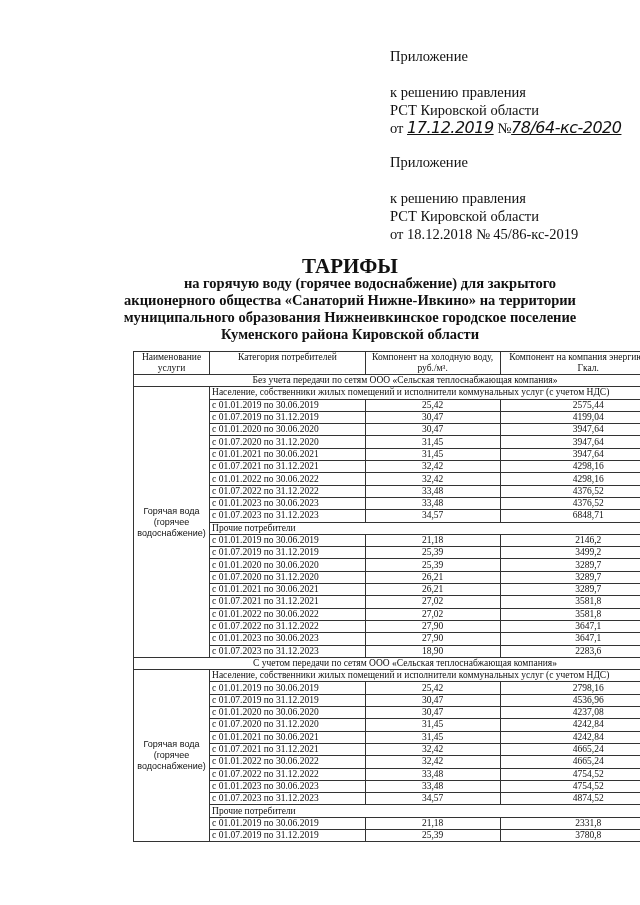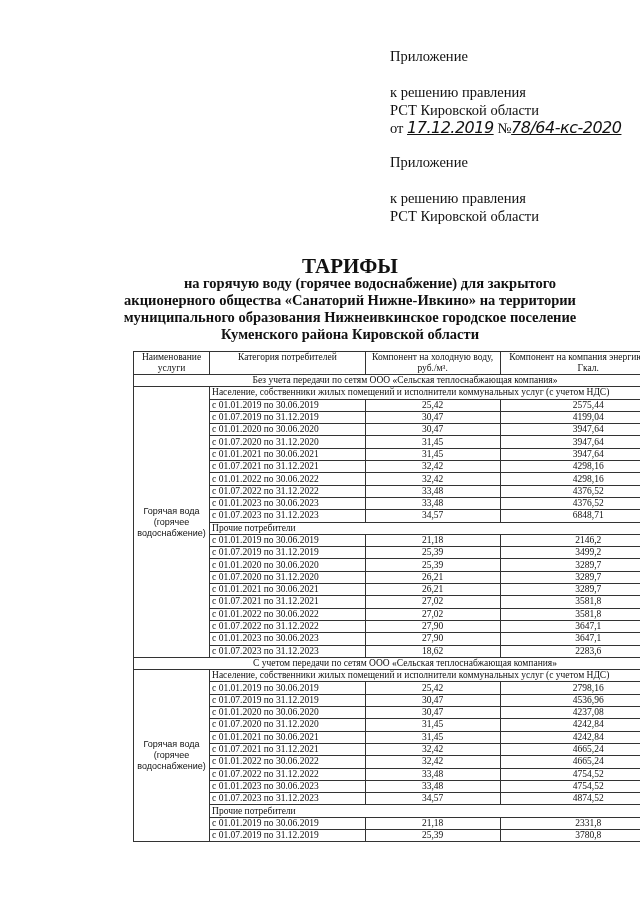"от 18.12.2018 № 45/86-кс-2019" div.line { html: none -> <div>от 18.12.2018 № 45/86-кс-2019</div> }
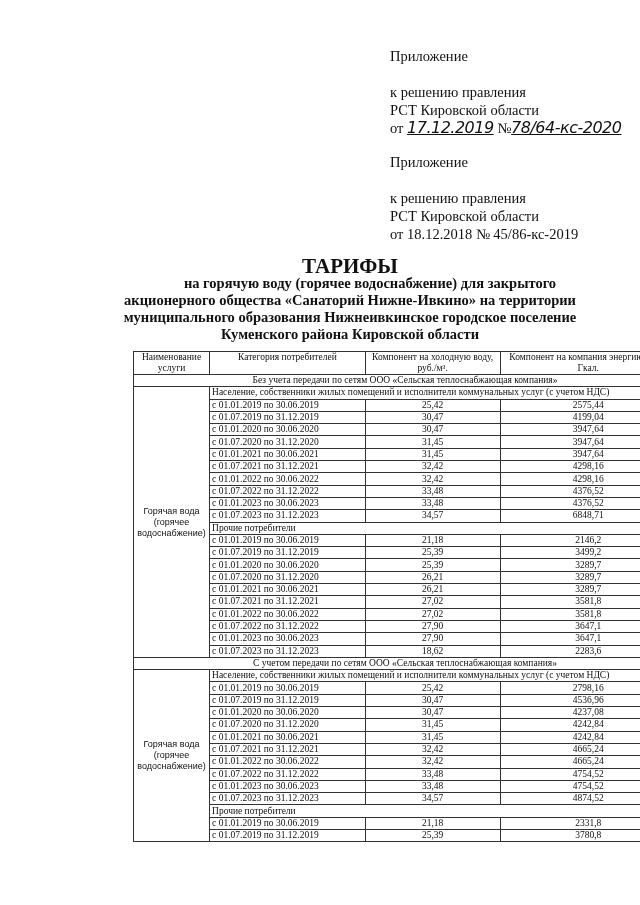"18,62" td.val { text: 18,62 -> 18,90 }
